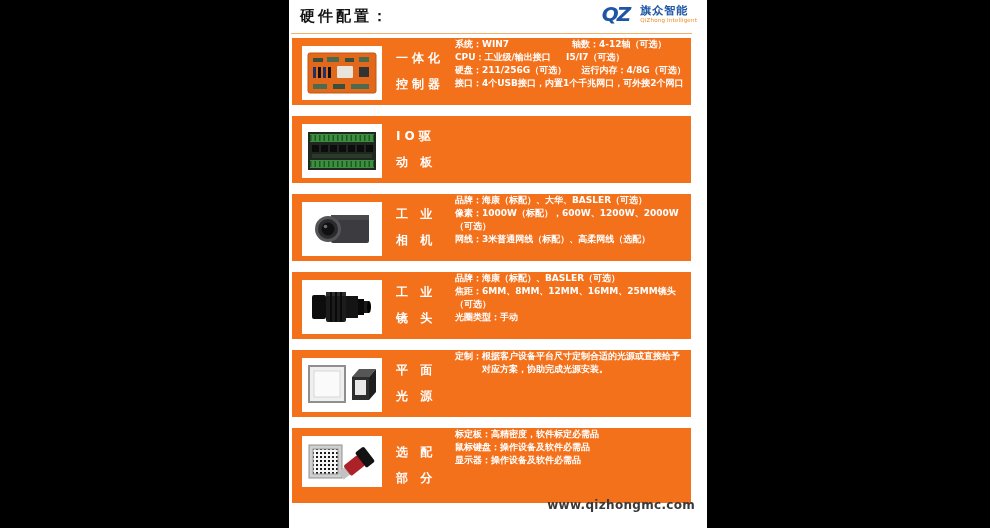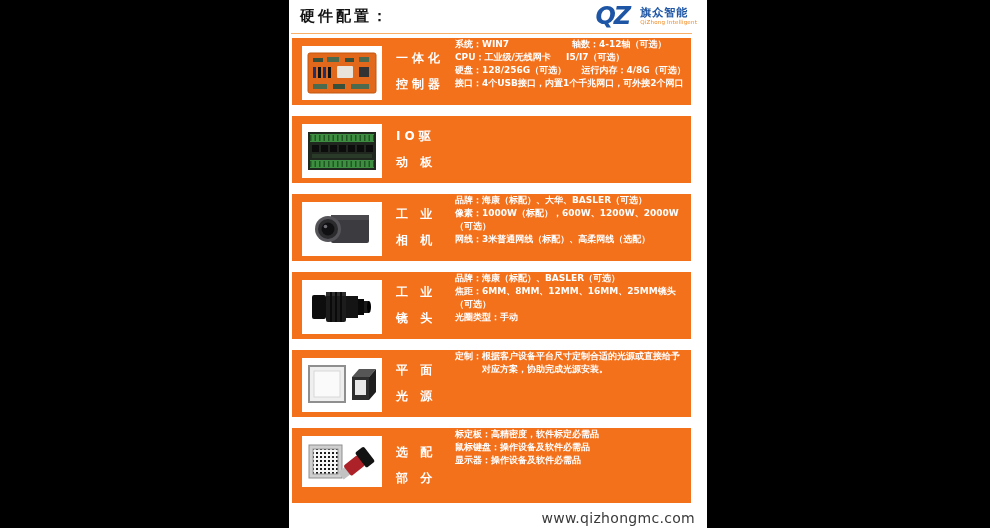"QZ" .logo-mark { font-size: 24px -> 20px }
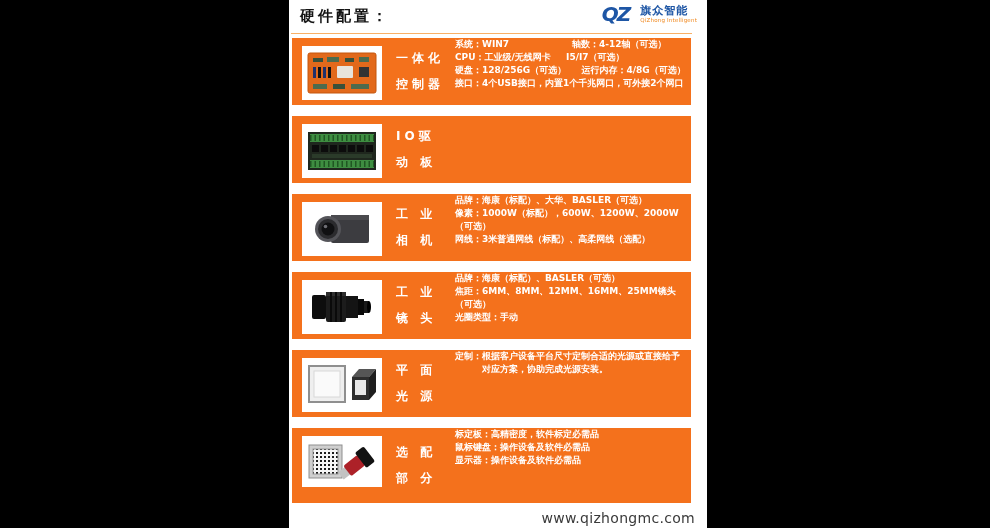"CPU：工业级/无线网卡 I5/I7（可选）" div { text: /无线网卡 -> /输出接口 }
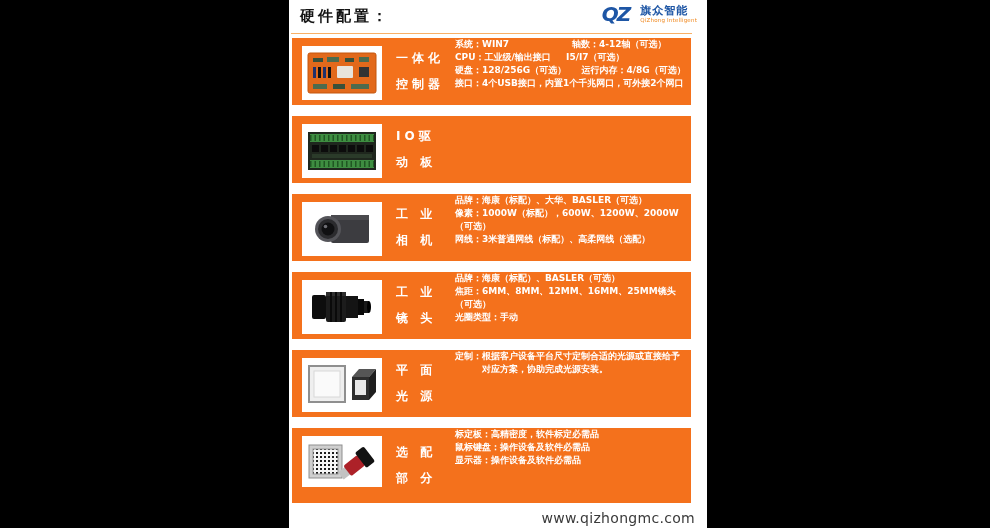"硬盘：128/256G（可选） 运行内存：4/8G（可选）" div { text: 128/256G -> 211/256G }
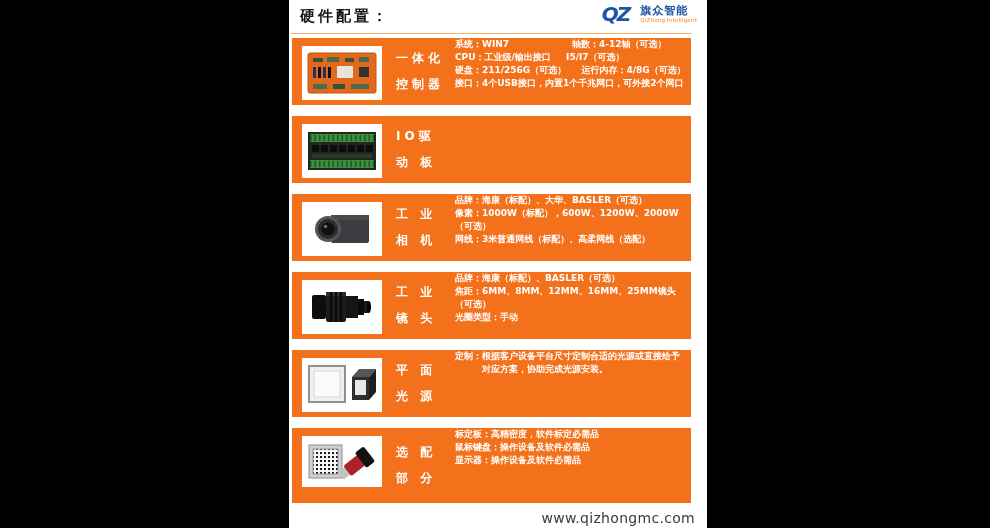"www.qizhongmc.com" .footer-url { bottom: 2px -> 16px; font-size: 14px -> 12px; font-weight: none -> bold }
